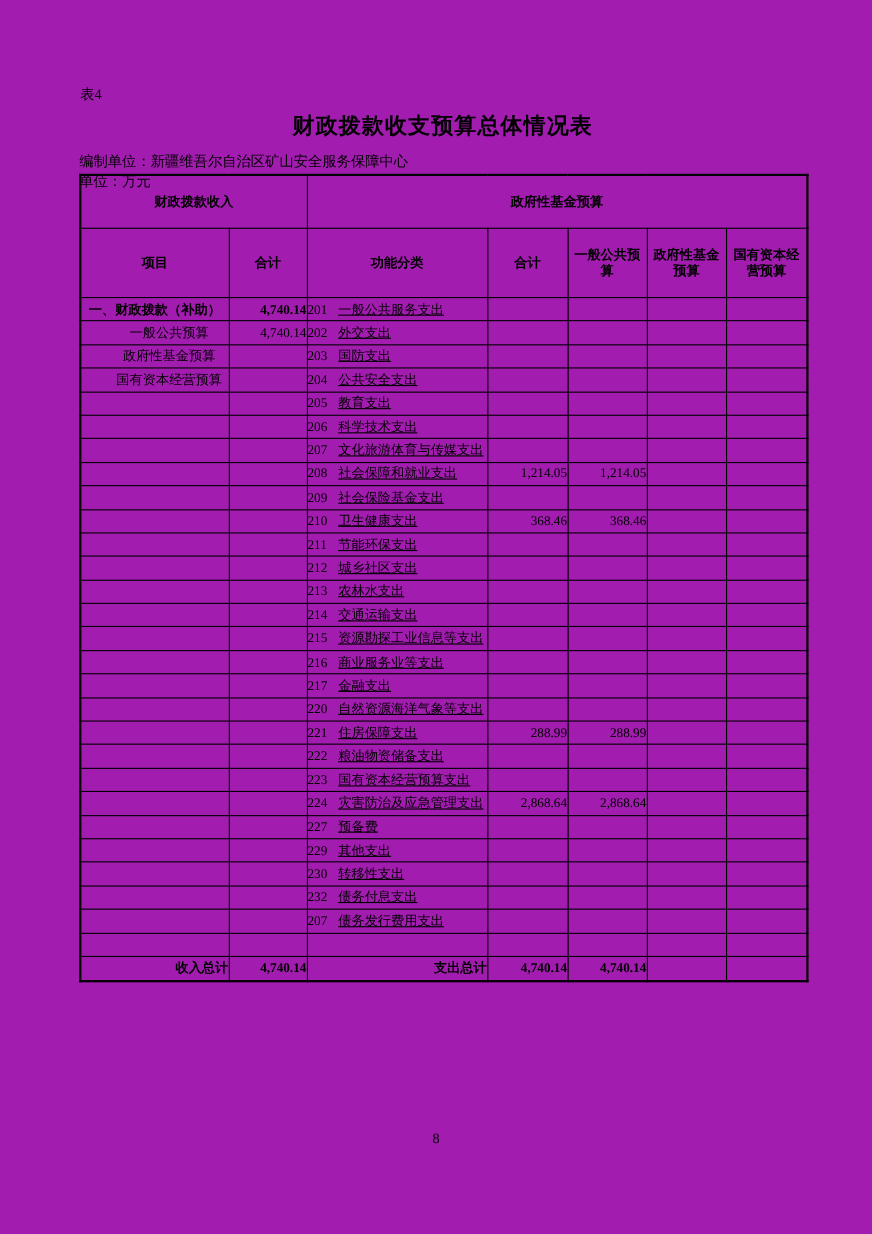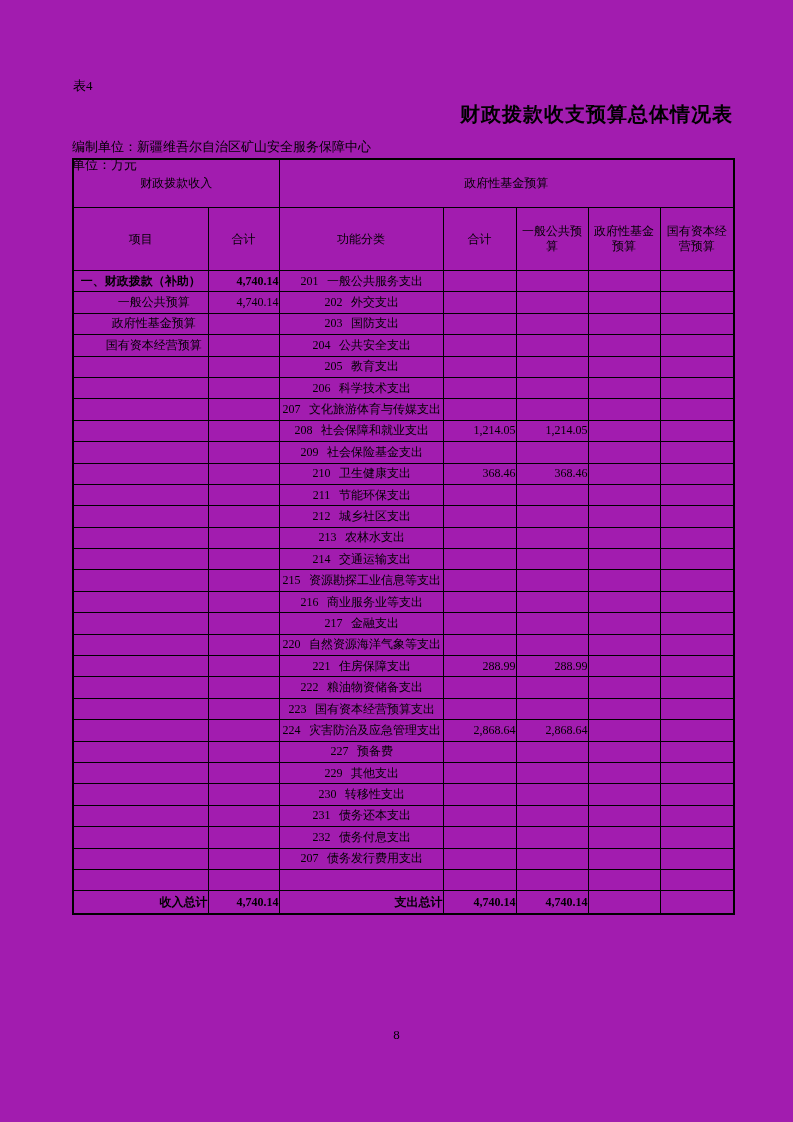"财政拨款收支预算总体情况表" .title { text-align: right -> center }
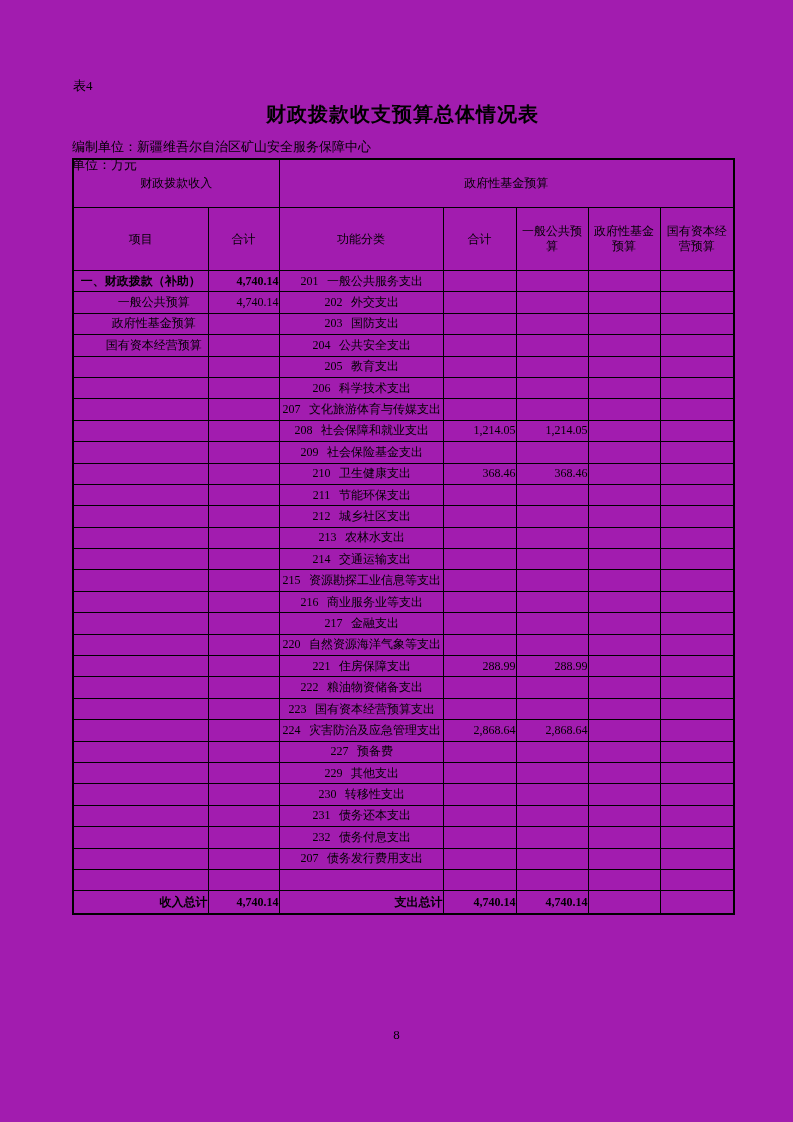"财政拨款收入" table.budget th { font-weight: normal -> bold }
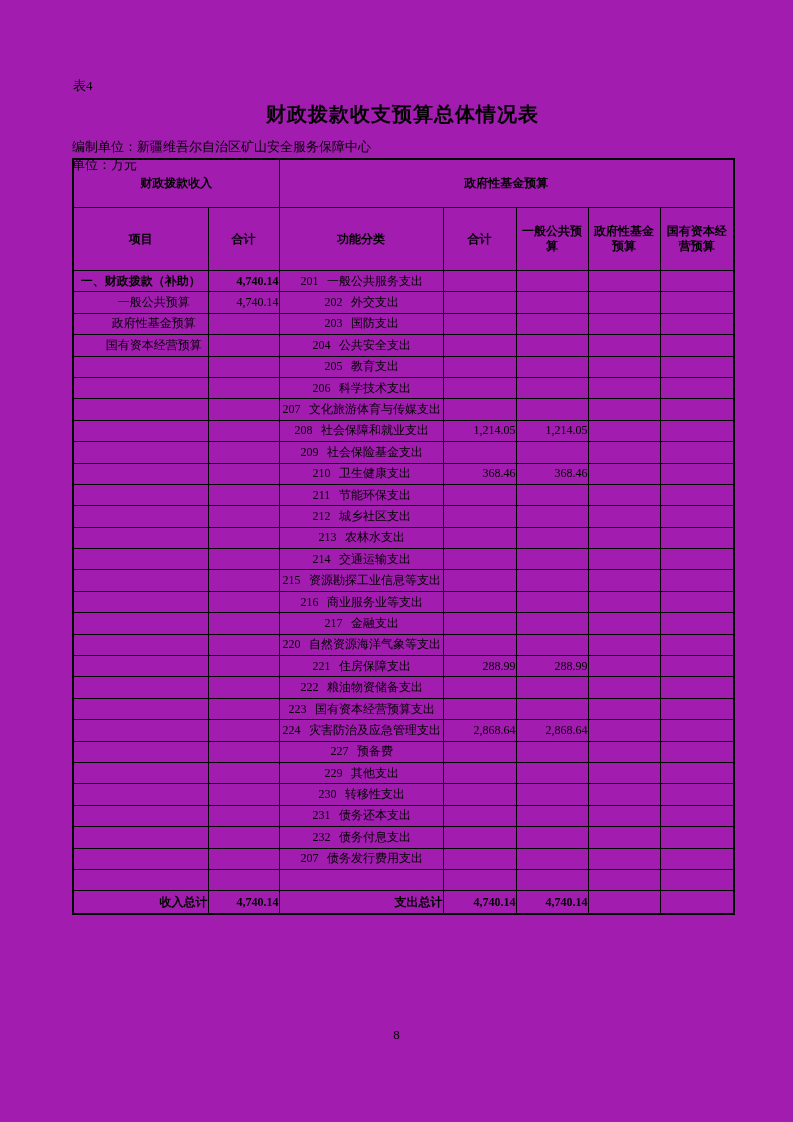"201 一般公共服务支出" td.func { text-align: center -> left; text-decoration: none -> underline }
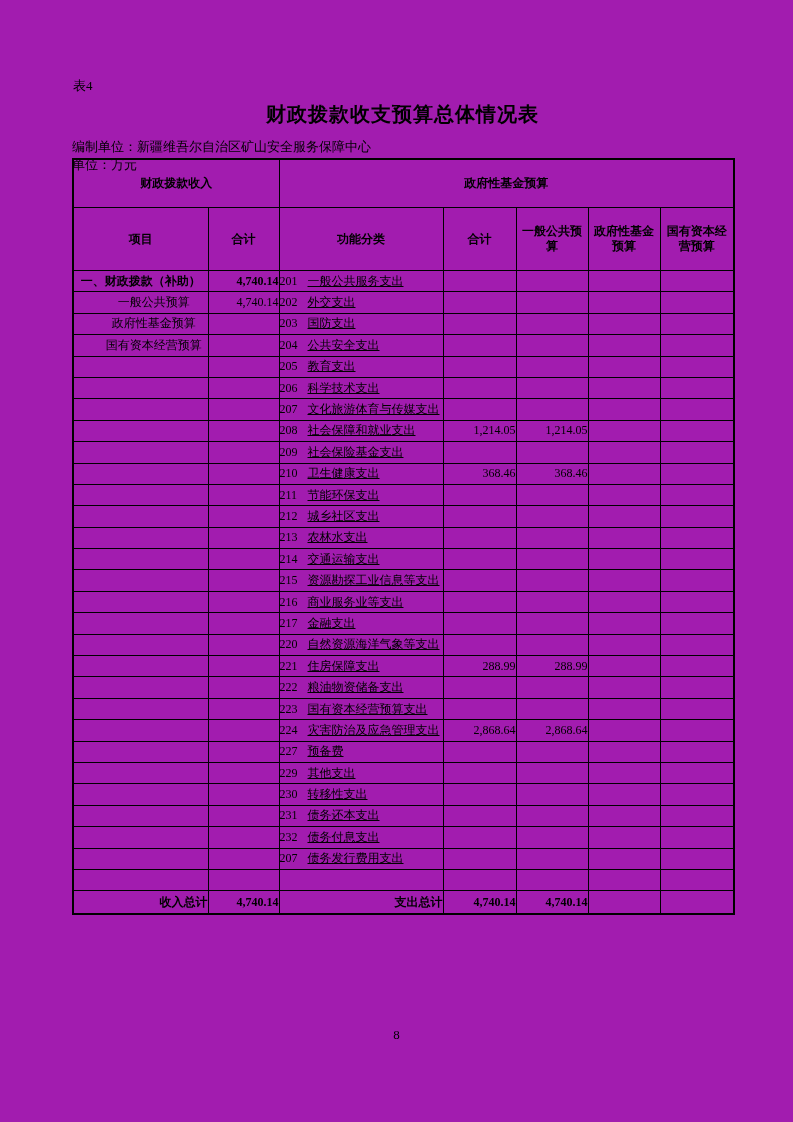"231 债务还本支出" tr.data { html: <tr> <td></td> <td></td> <td><span>231</span><span>债务还本支出</span></td> <td></td> <td></td> <td></td> <td></td> </tr> -> none }
